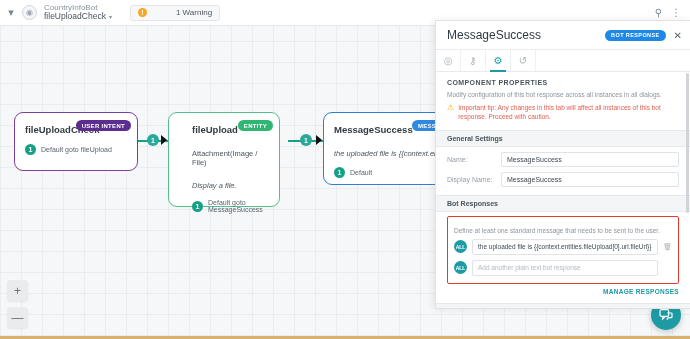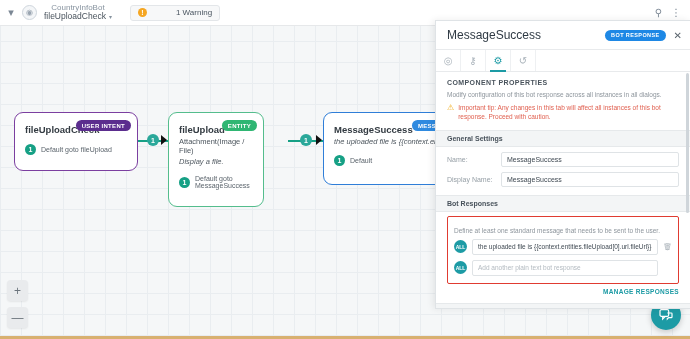"CountryInfoBot" .tb-bot { text-align: center -> none }
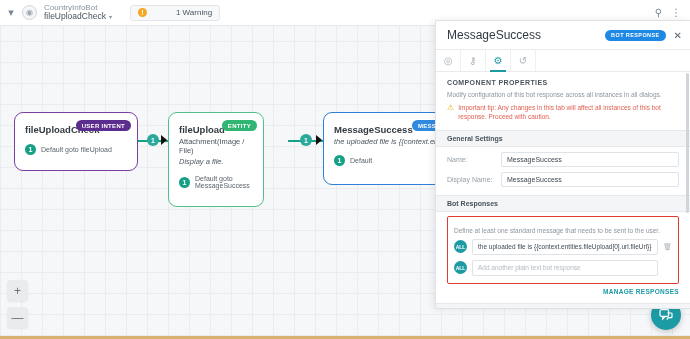"fileUpload" #node2 { padding-left: none -> 13px; width: 96px -> 112px }
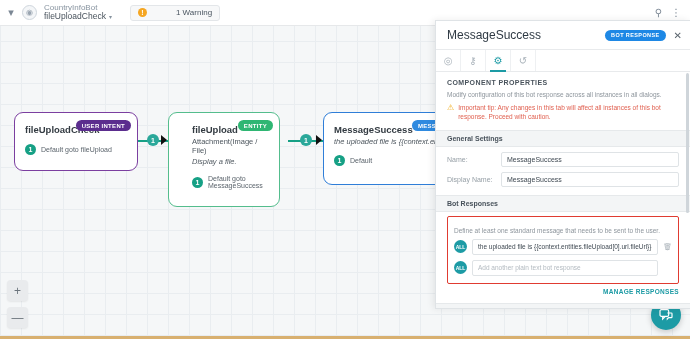"Attachment(Image / File)" .node-sub { margin-top: 2px -> 14px }
